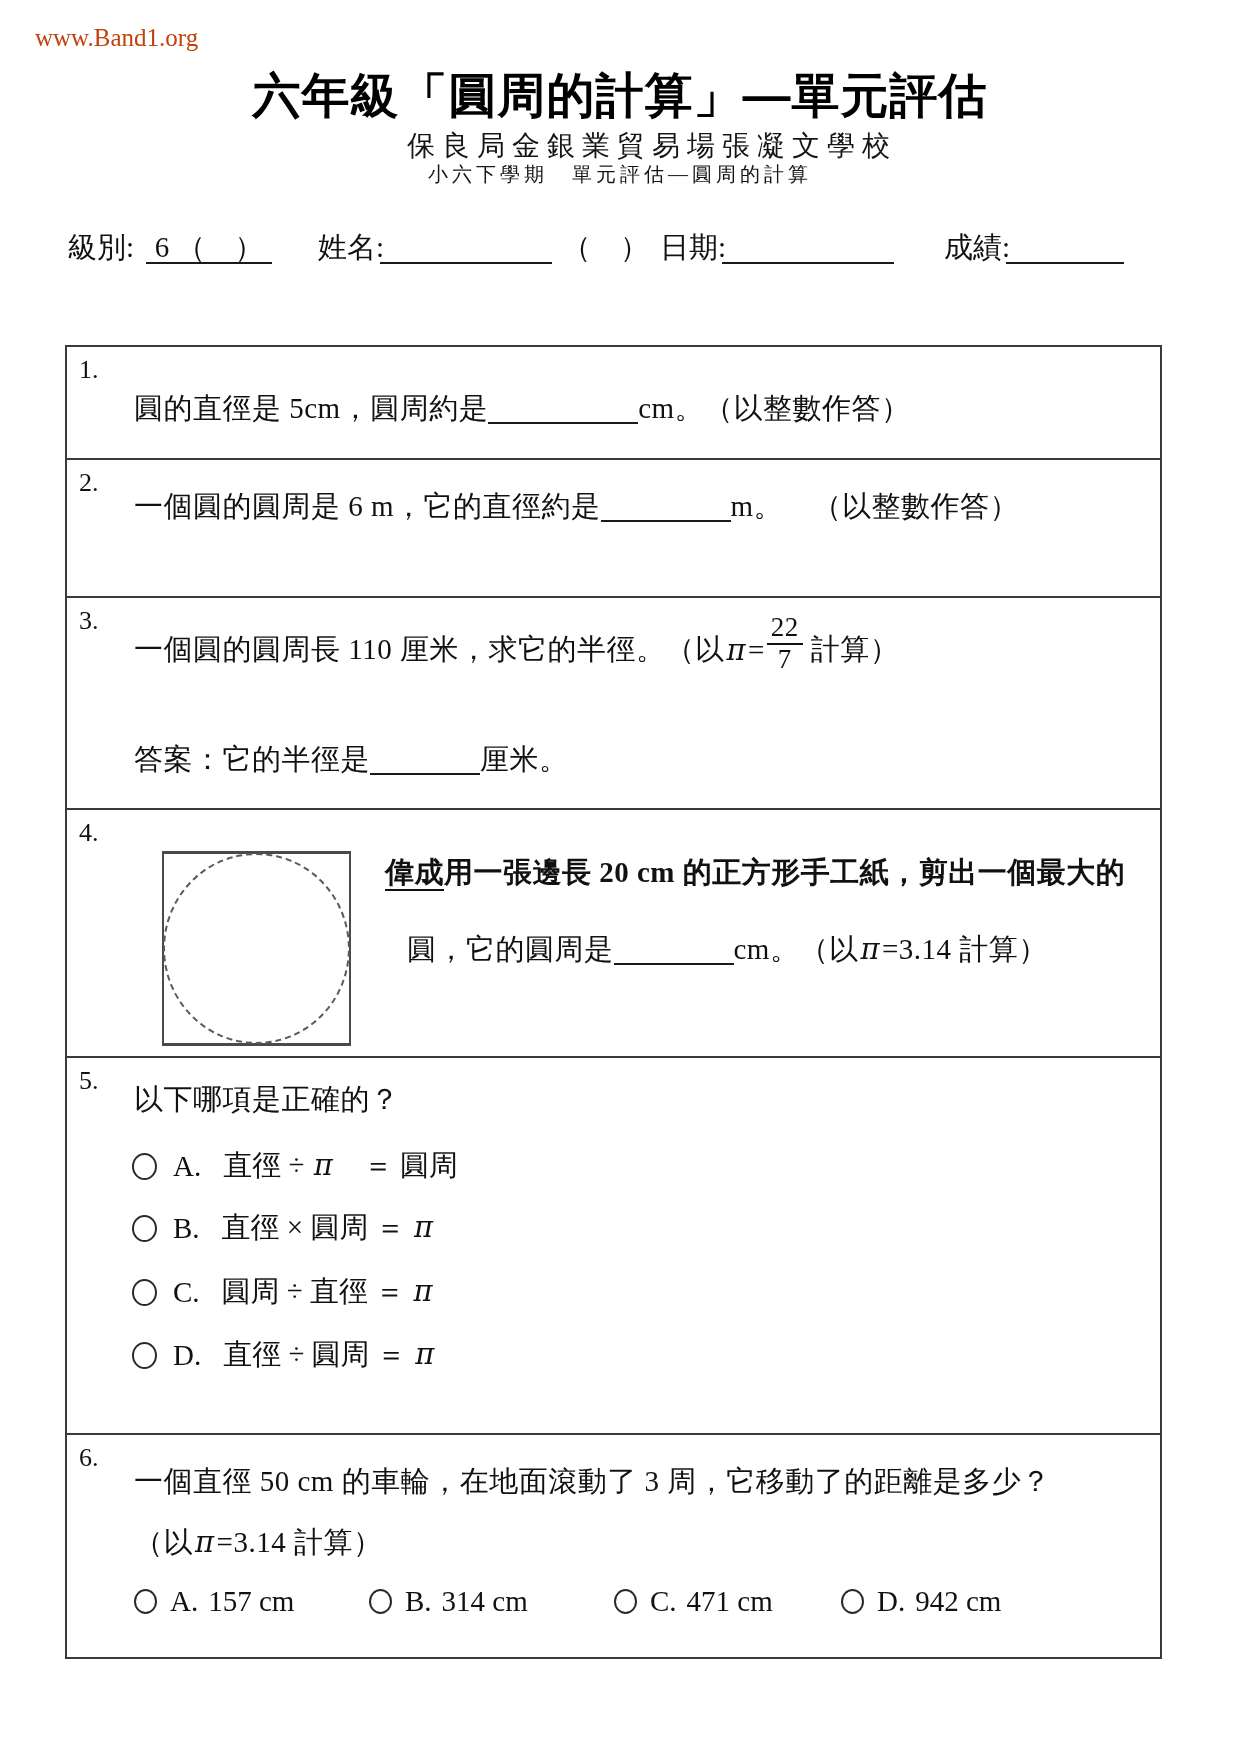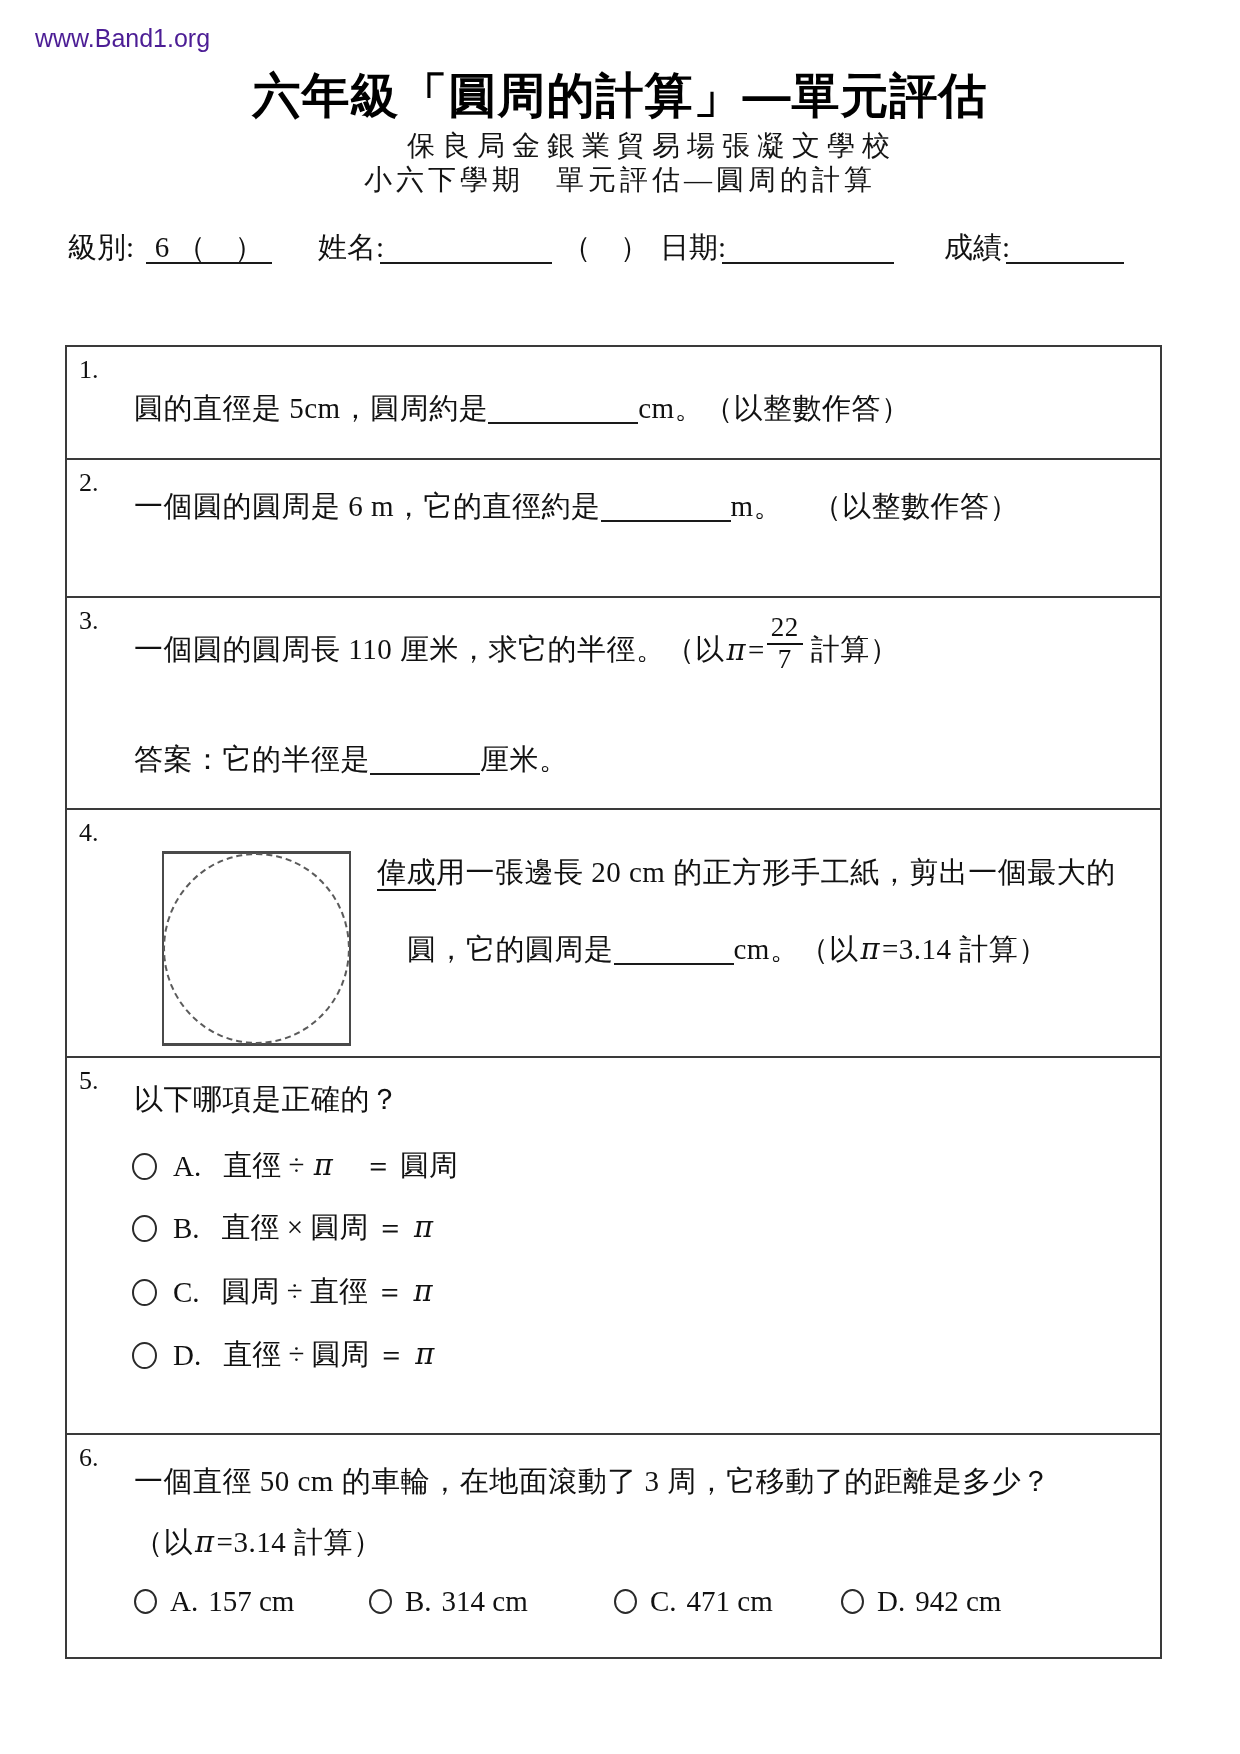"www.Band1.org" .watermark { color: #4c1d95 -> #c2410c; font-family: Liberation Sans, sans-serif -> Liberation Serif, serif }
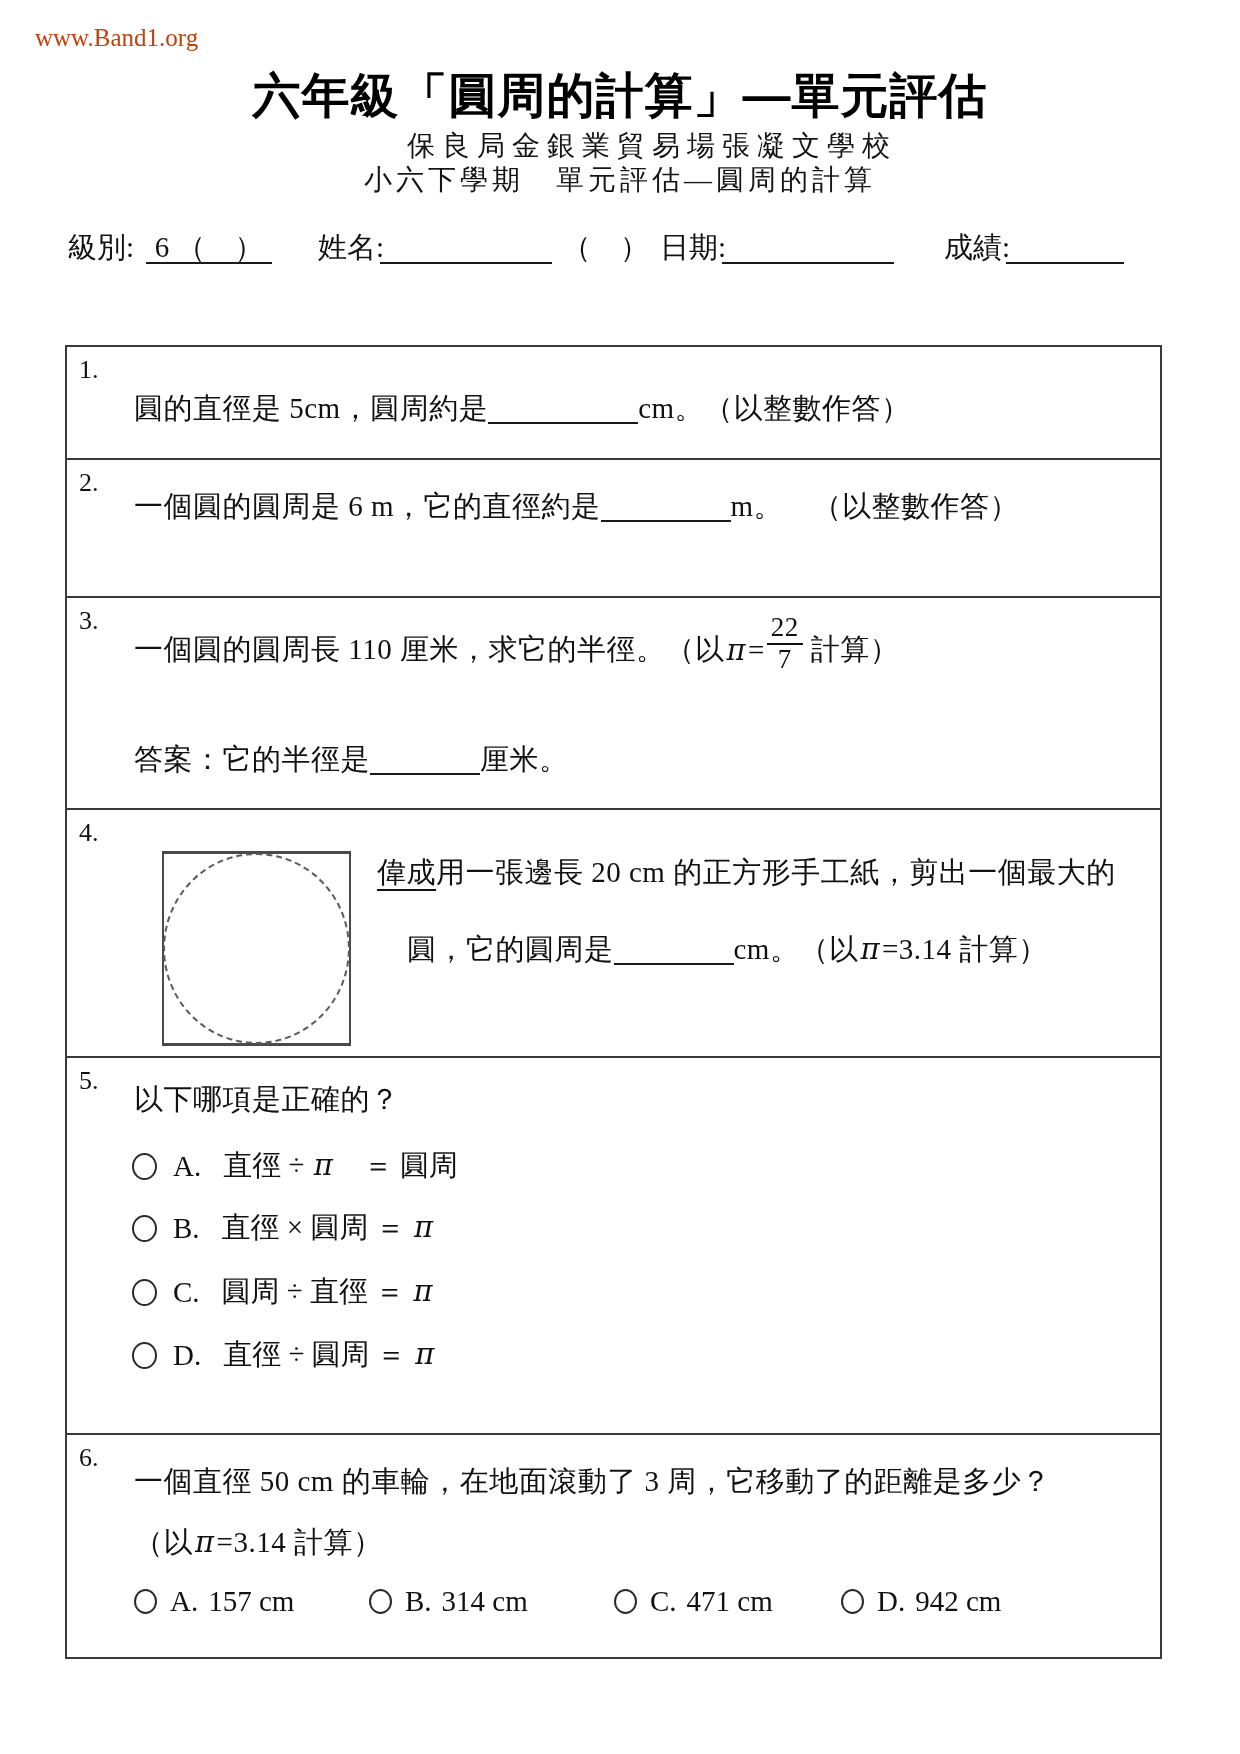"小六下學期 單元評估—圓周的計算" .term { font-size: 28px -> 20px }
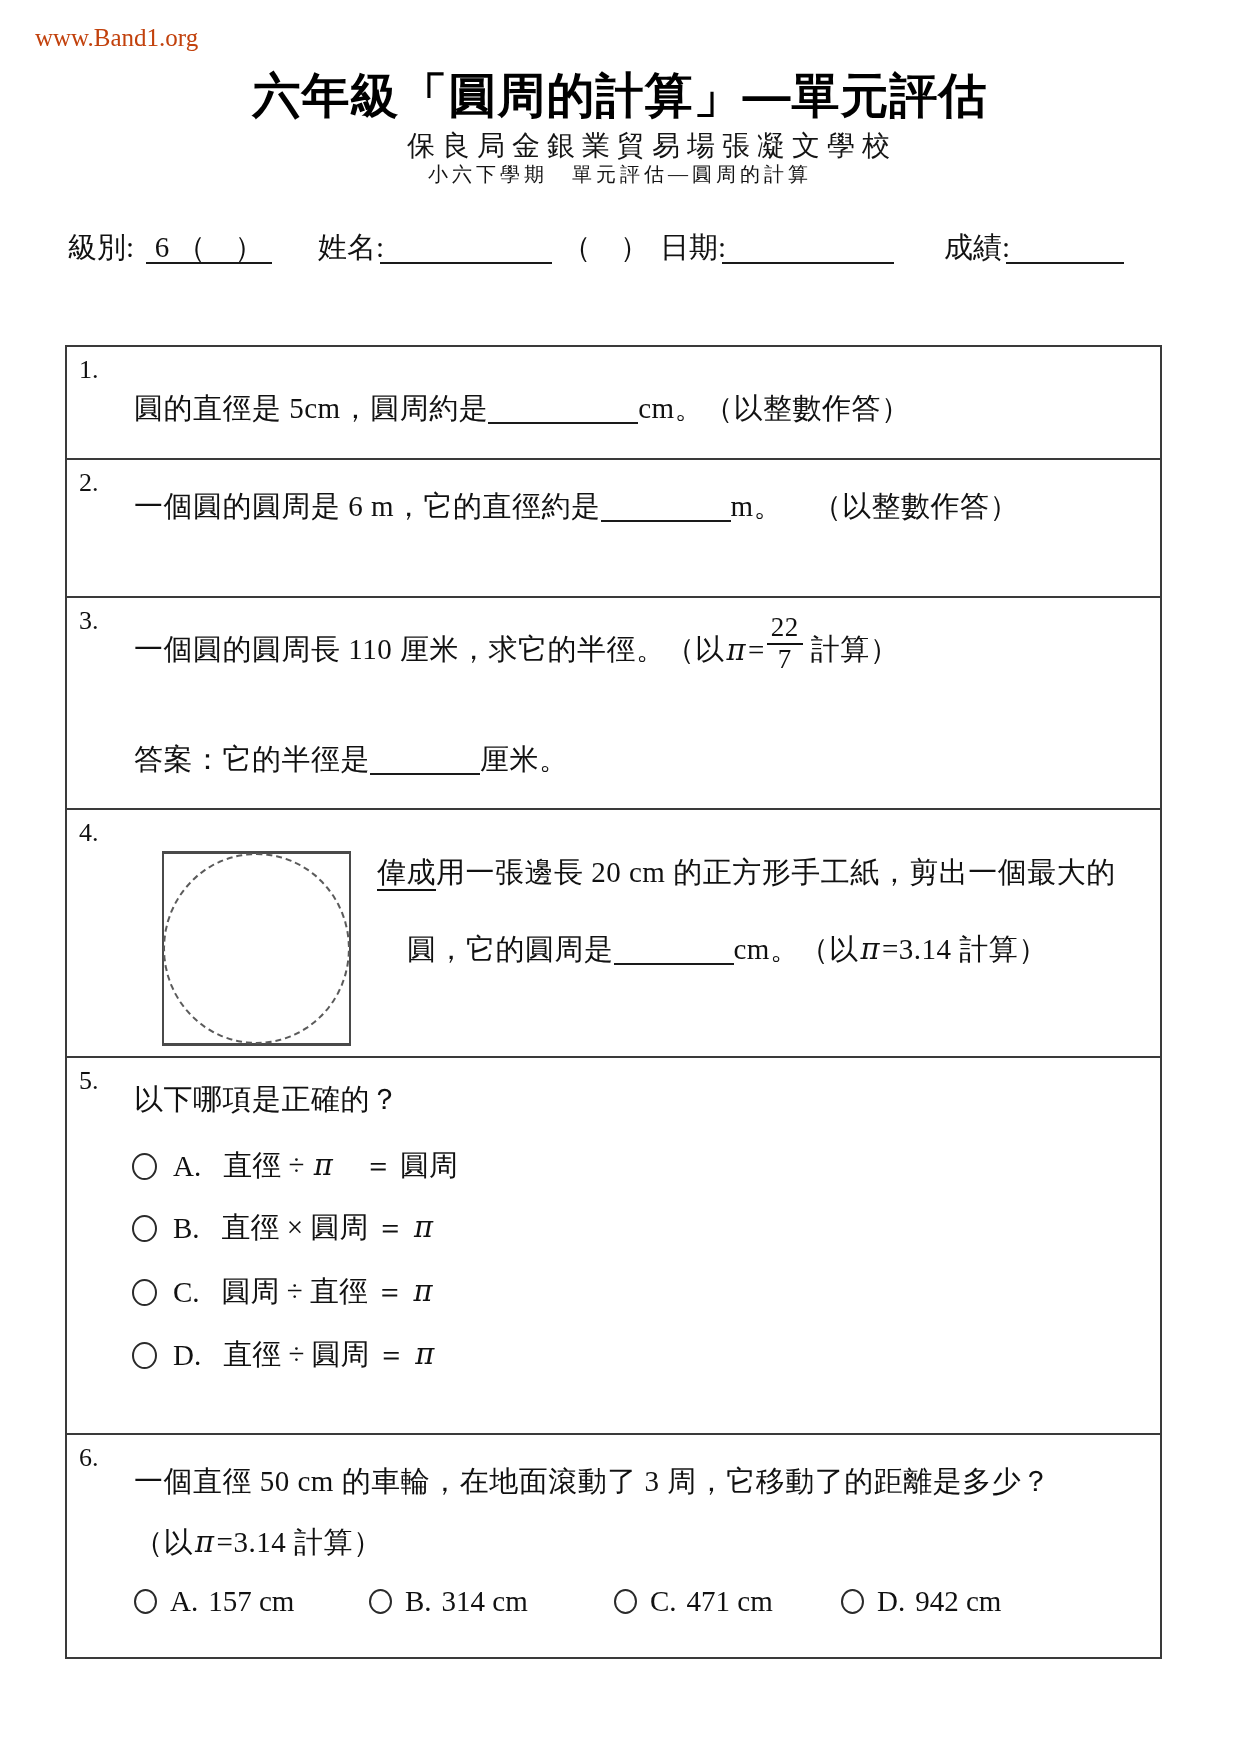"偉成用一張邊長 20 cm 的正方形手工紙，剪出一個最大的" .q4text1 { font-weight: none -> bold; left: 310px -> 318px }
